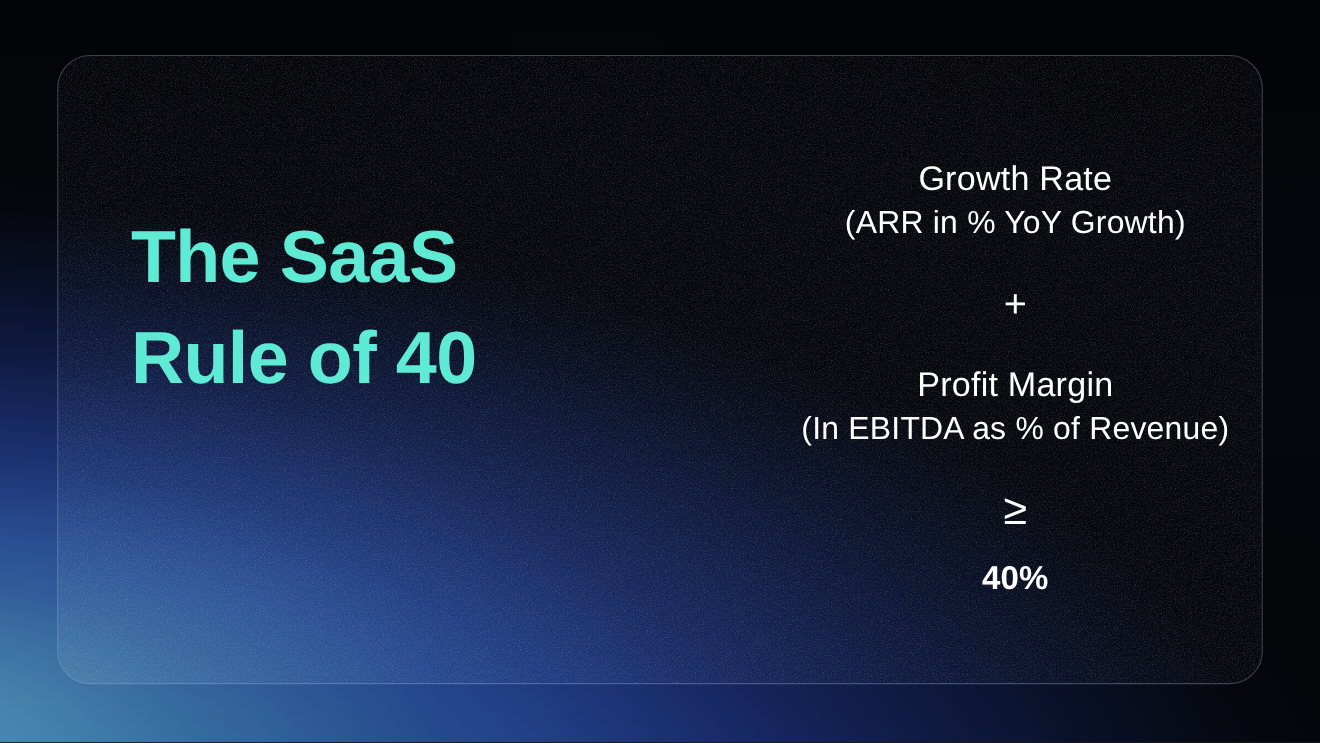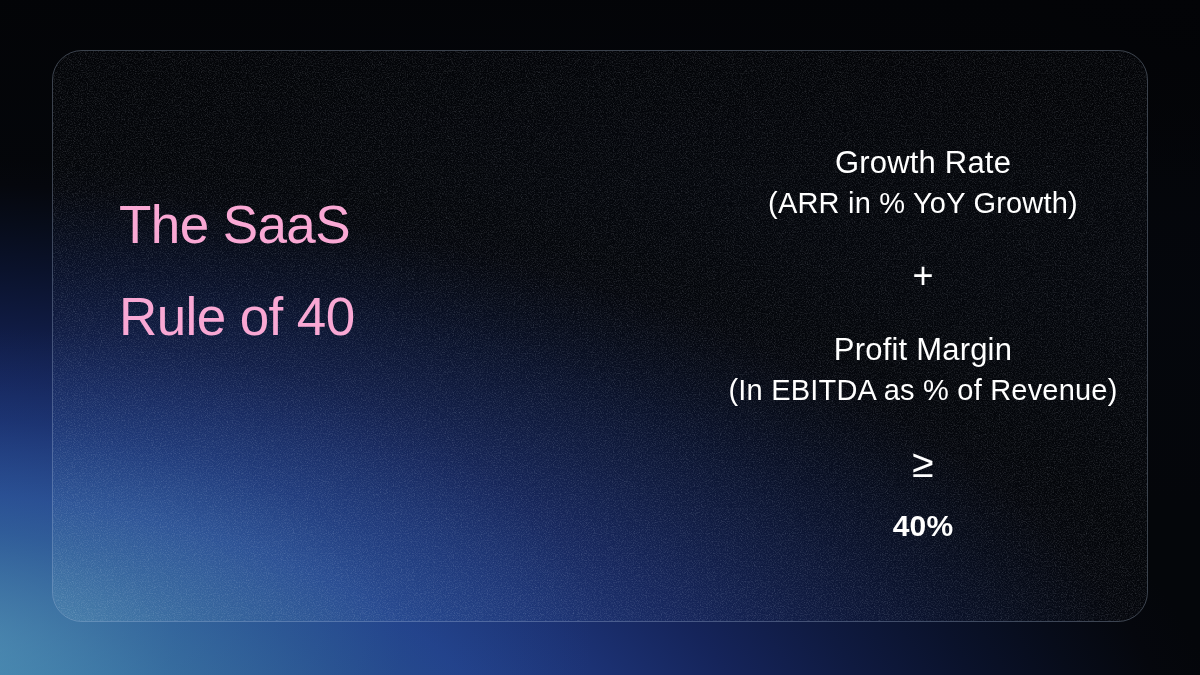"The SaaS" .headline { color: #f9a8d4 -> #5eead4; font-size: 53px -> 67px; font-weight: 400 -> 700 }
